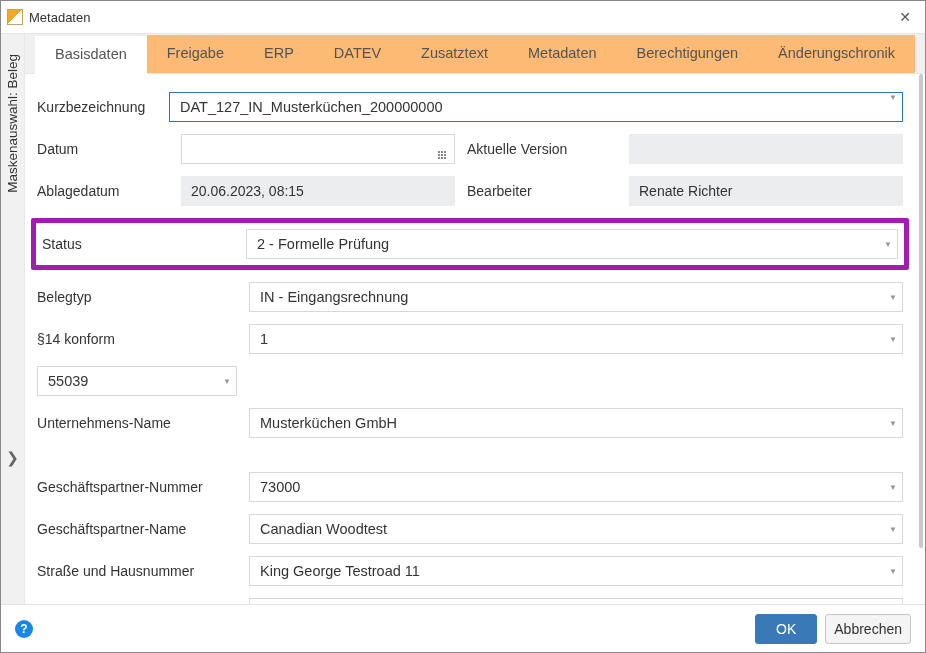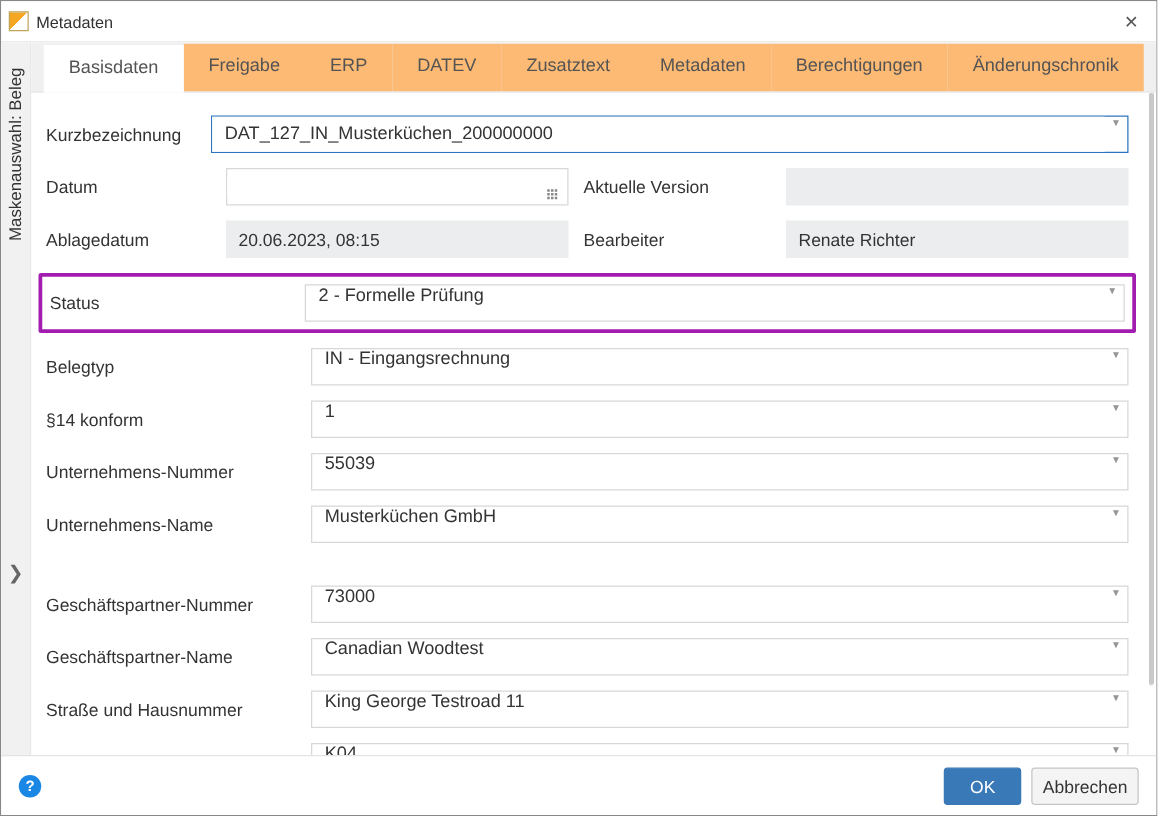"Status" .highlight-row { border: 3px solid #a21caf -> 5px solid #a21caf }
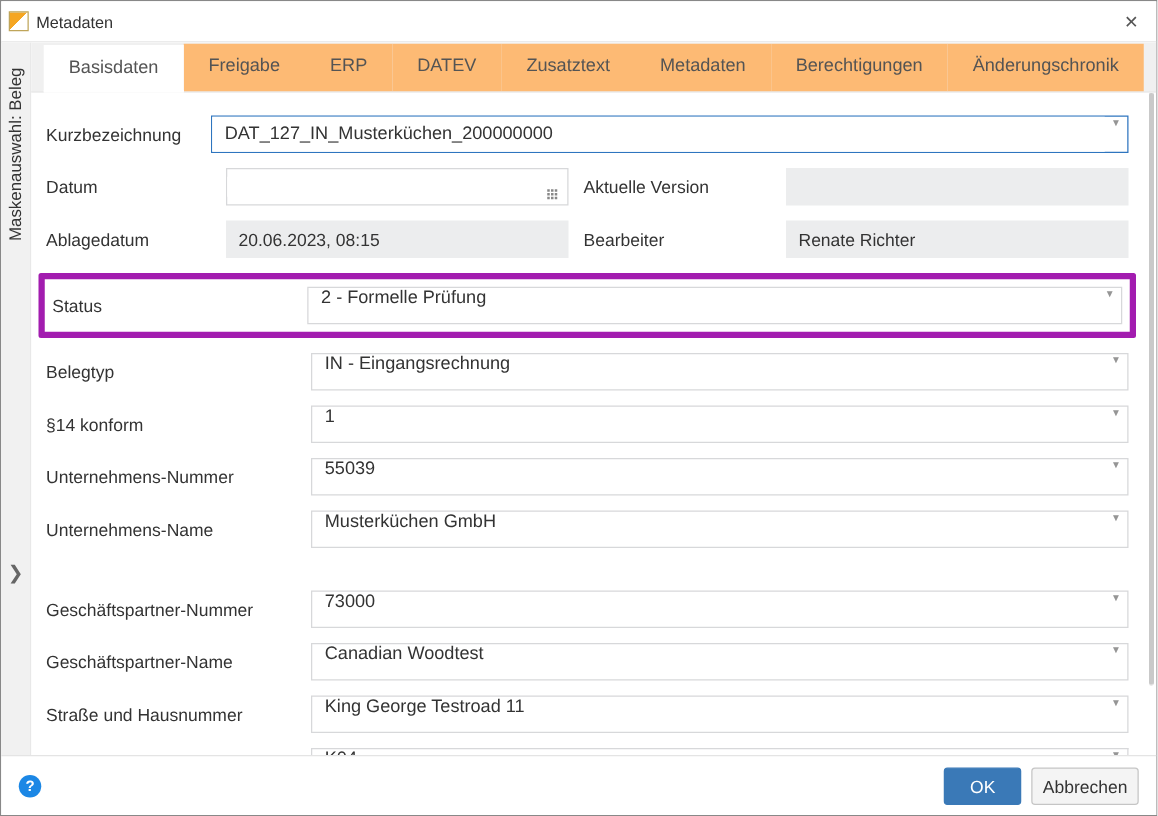"2 - Formelle Prüfung" .dropdown { align-items: none -> center }
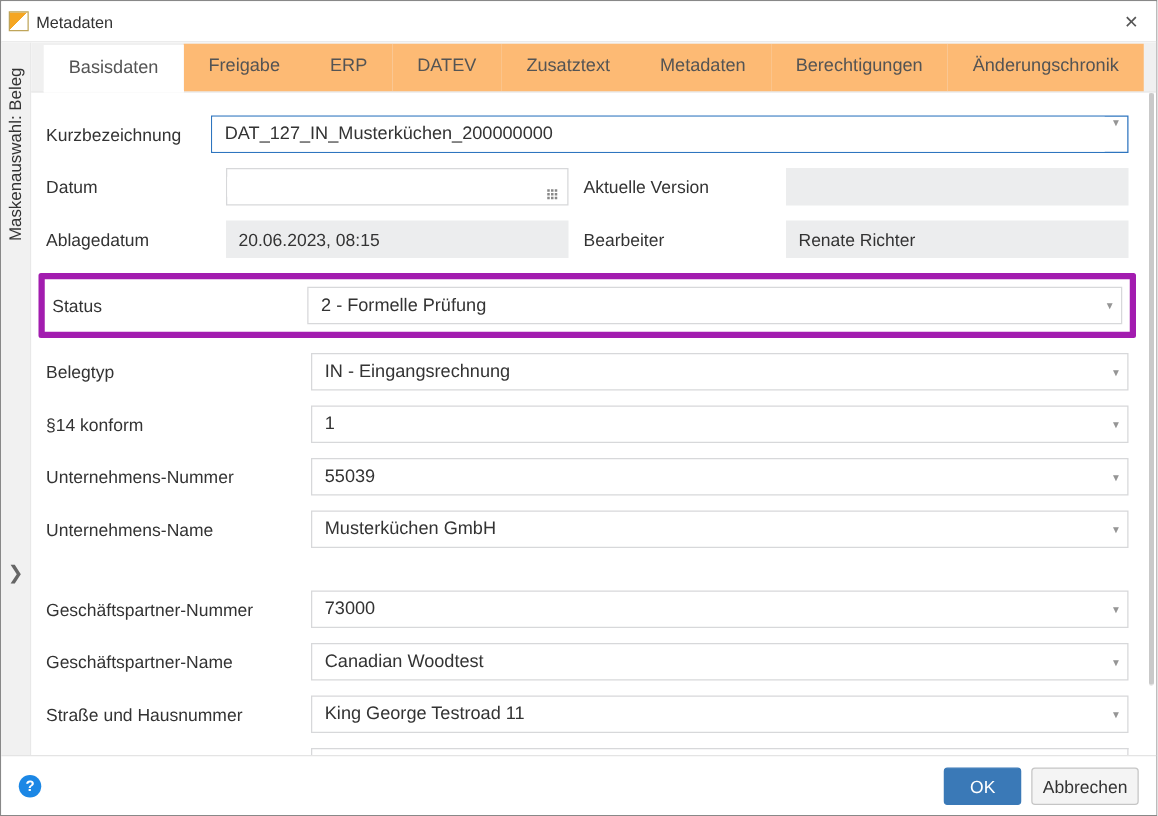"Unternehmens-Nummer" div { html: <div>Unternehmens-Nummer</div> -> none }
